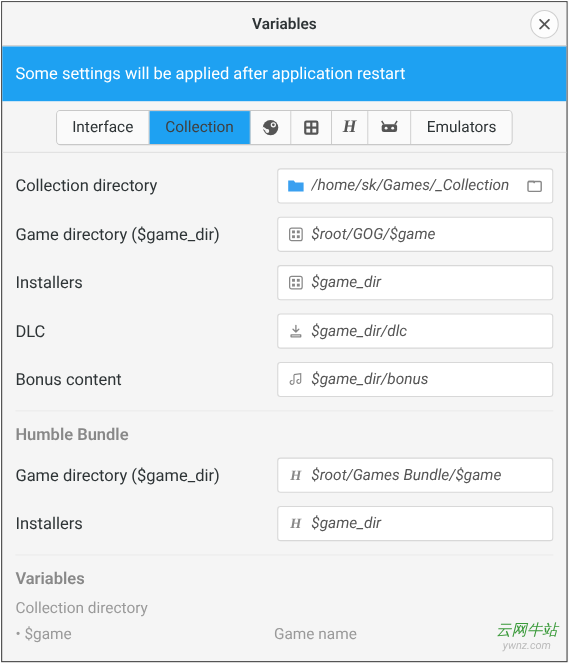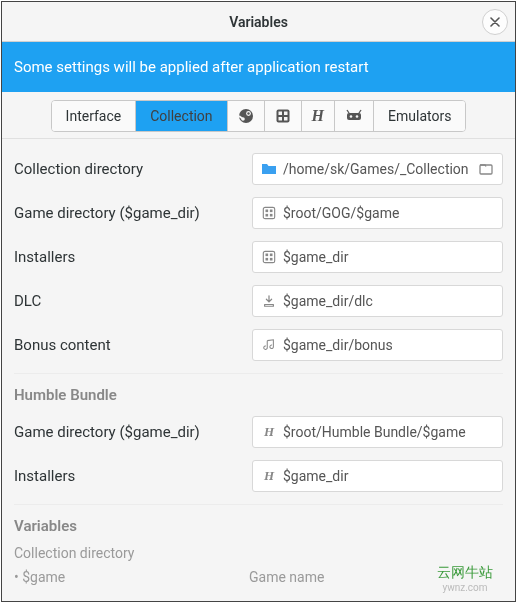"/home/sk/Games/_Collection" .field-text { font-style: none -> italic }
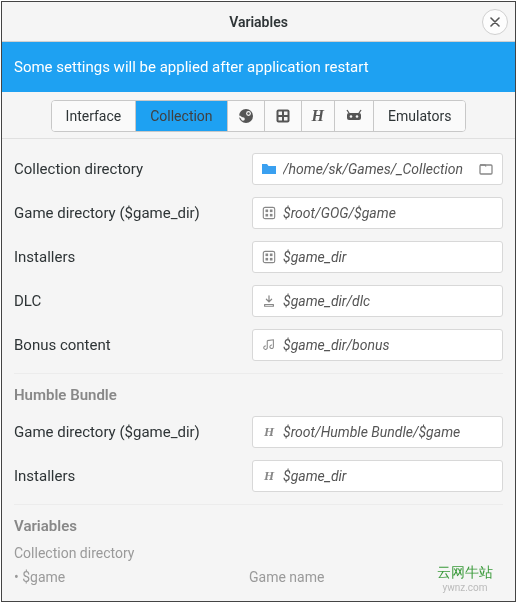"$root/Humble Bundle/$game" span.field-text { text: $root/Humble -> $root/Games }
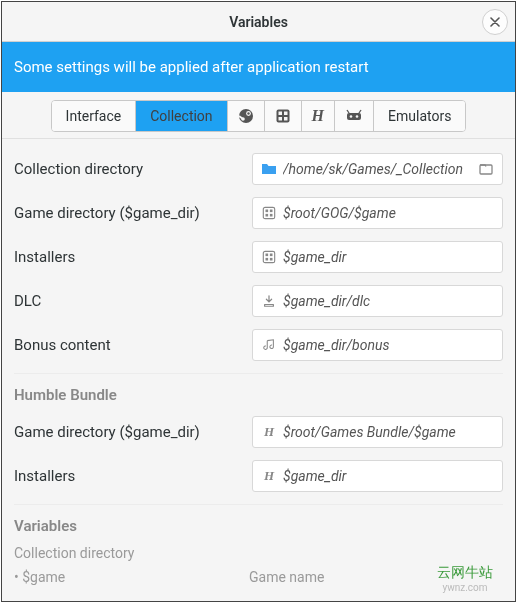"云网牛站" .watermark { font-style: none -> italic; right: 24px -> 10px }
